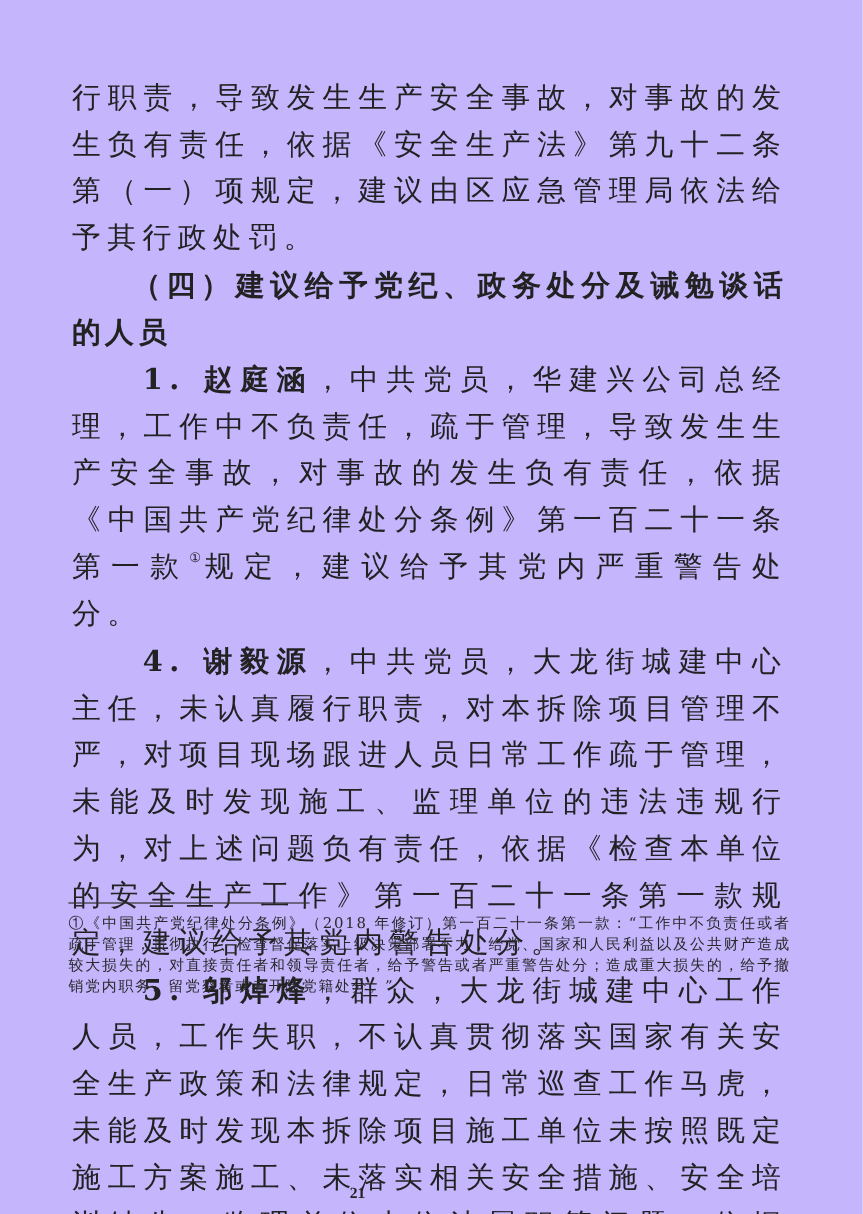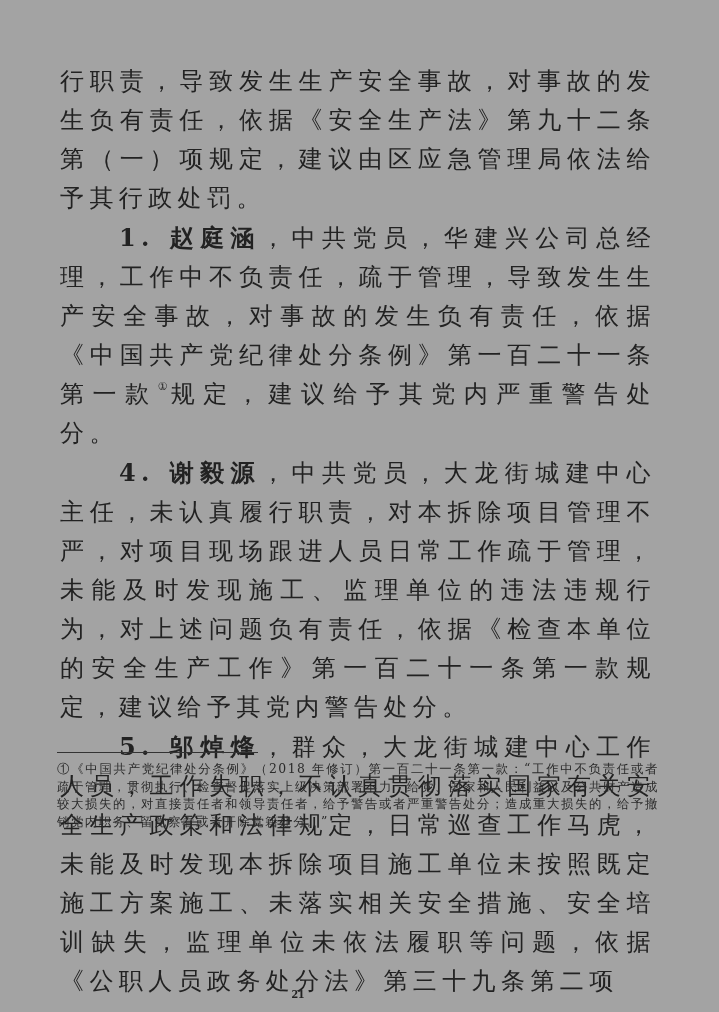"行职责，导致发生生产安全事故，对事故的发生负有责任，依据《安全生产法》第九十二条" .page { background: #a3a3a3 -> #c4b5fd }
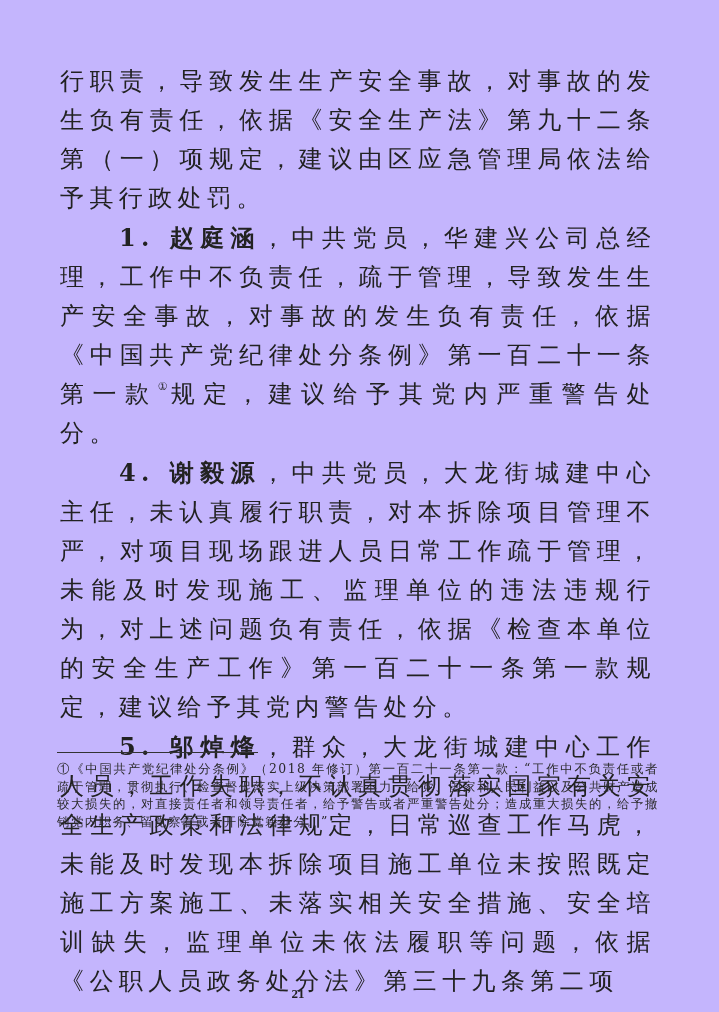"（四）建议给予党纪、政务处分及诫勉谈话的人员" p.heading { html: none -> <p>（四）建议给予党纪、政务处分及诫勉谈话的人员</p> }
